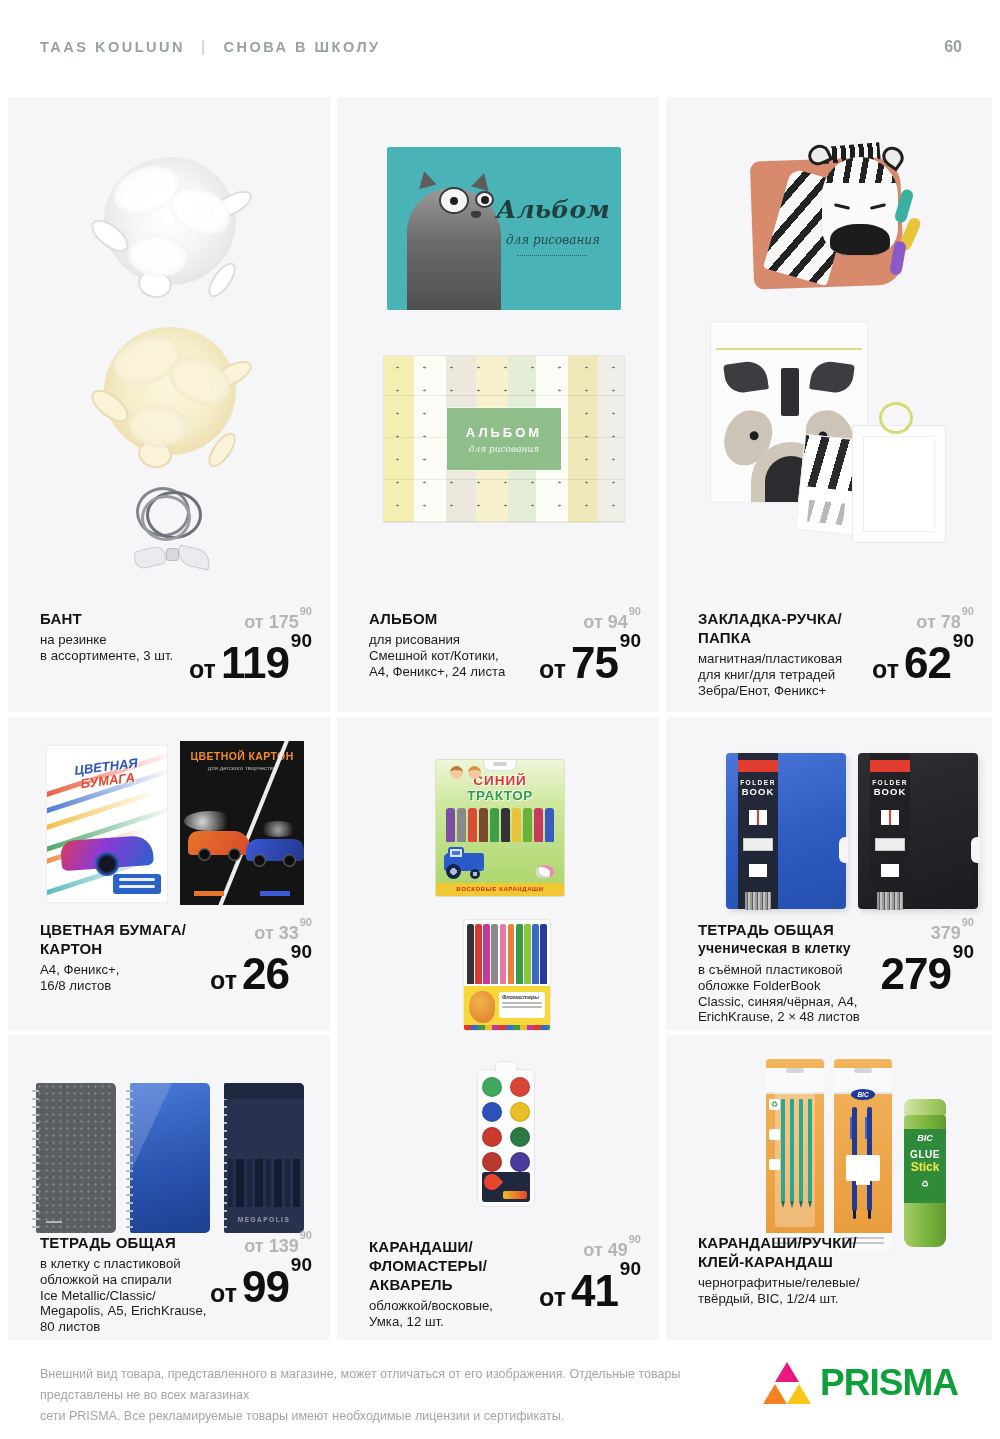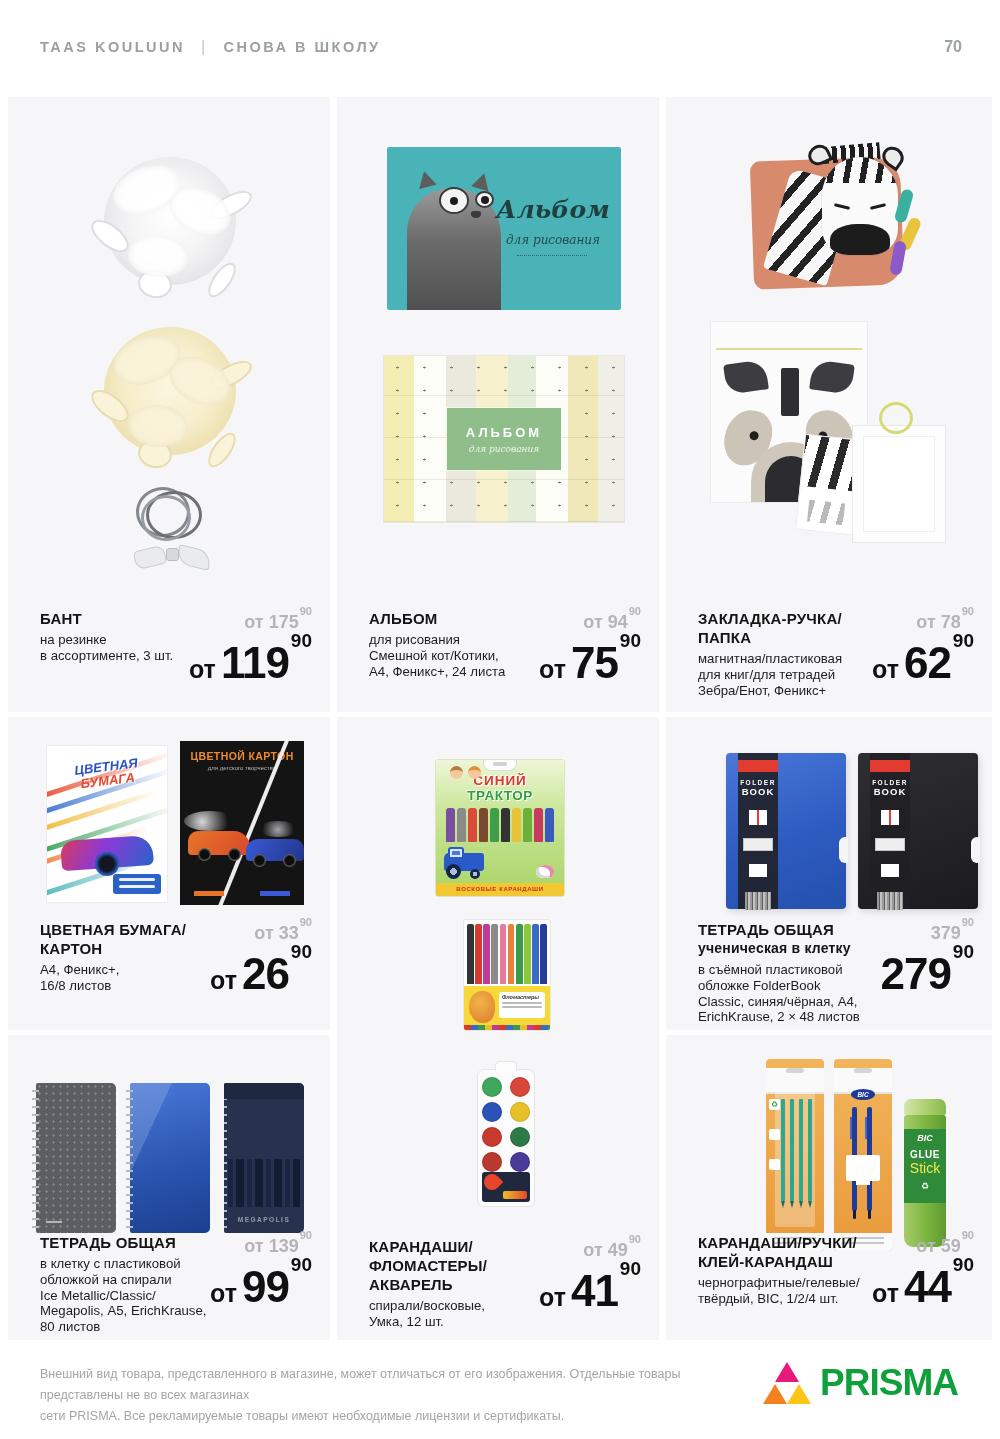"70" div.page-num { text: 70 -> 60 }
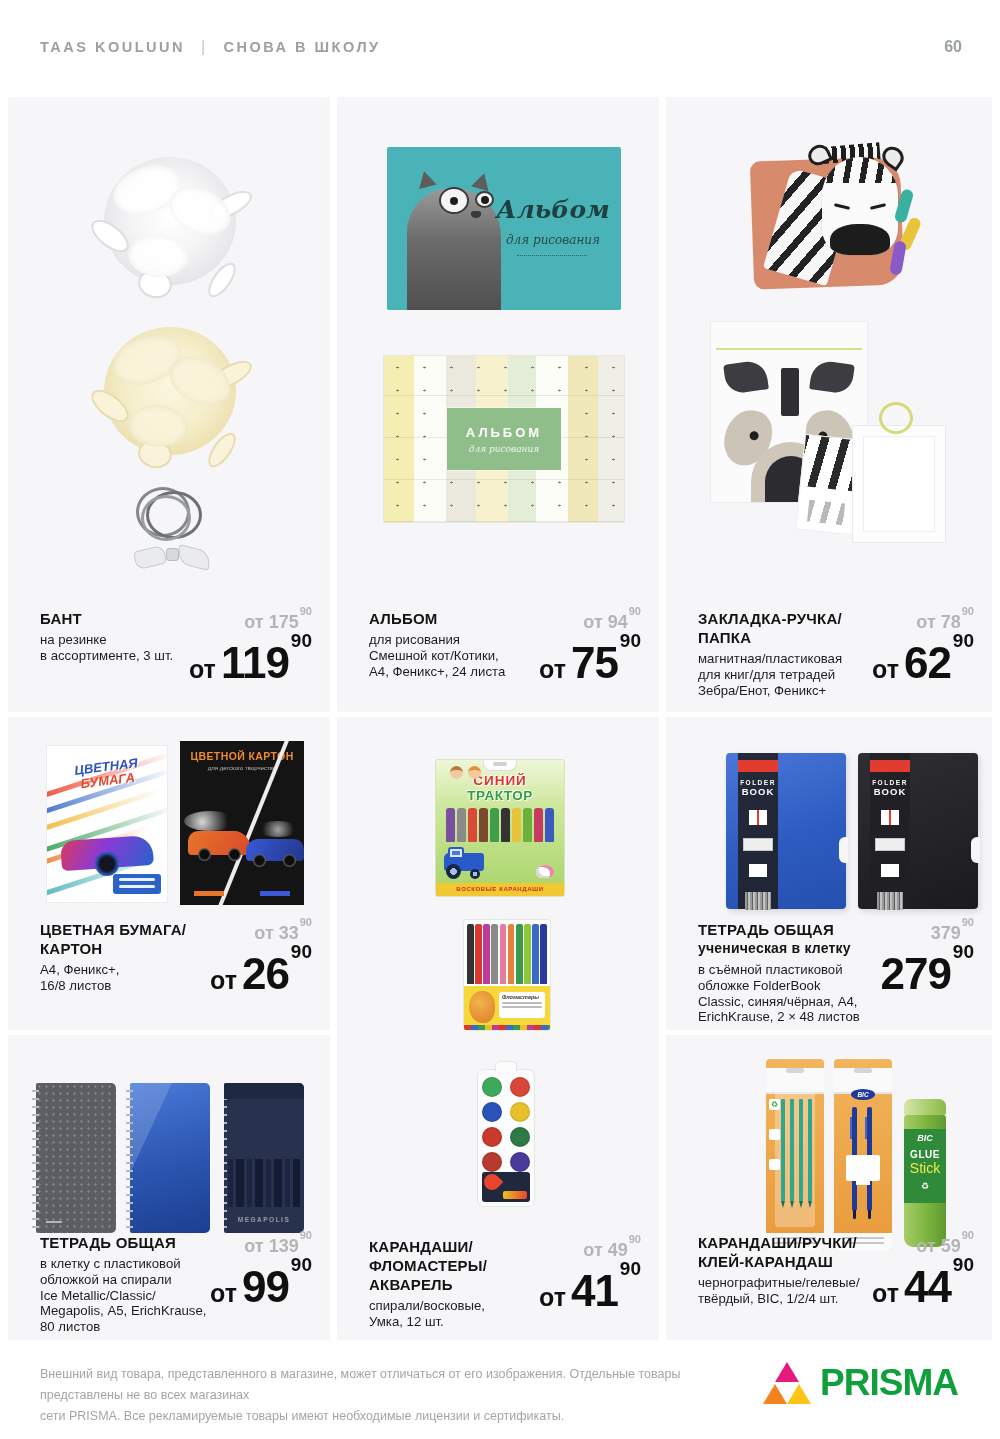"Stick" .glue .gt2 { font-size: 14px -> 12px; font-weight: 400 -> 700 }
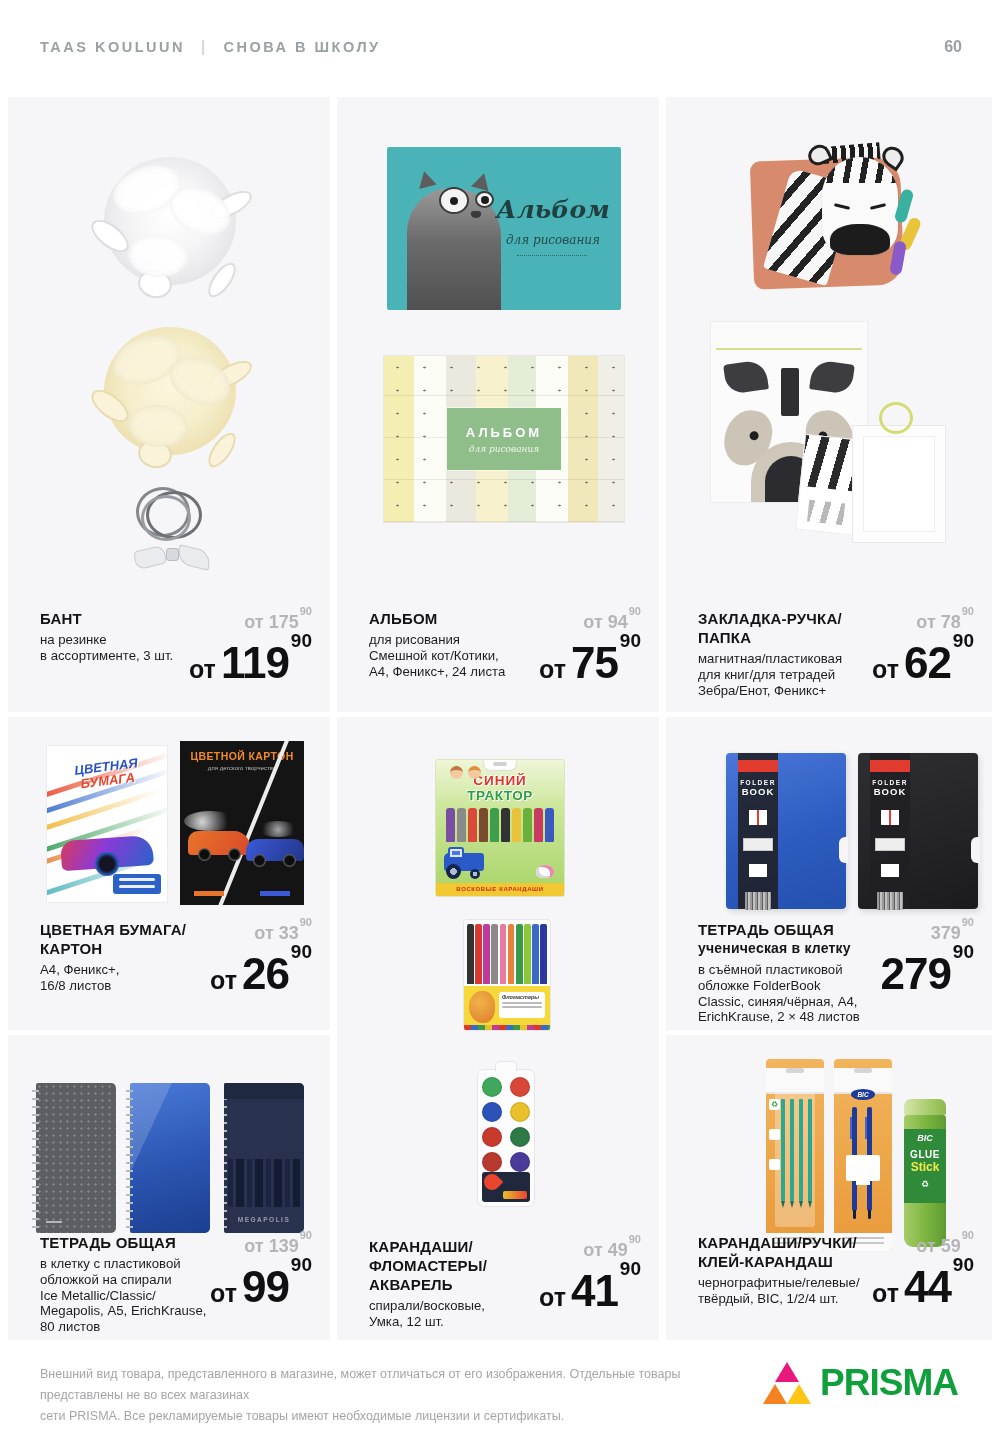"от 5990" div.price-col { html: <div> <div><span>от</span> <span>59</span><sup>90</sup></div> <div><span>от</span><span>44</span><sup>90</sup></div> </div> -> none }
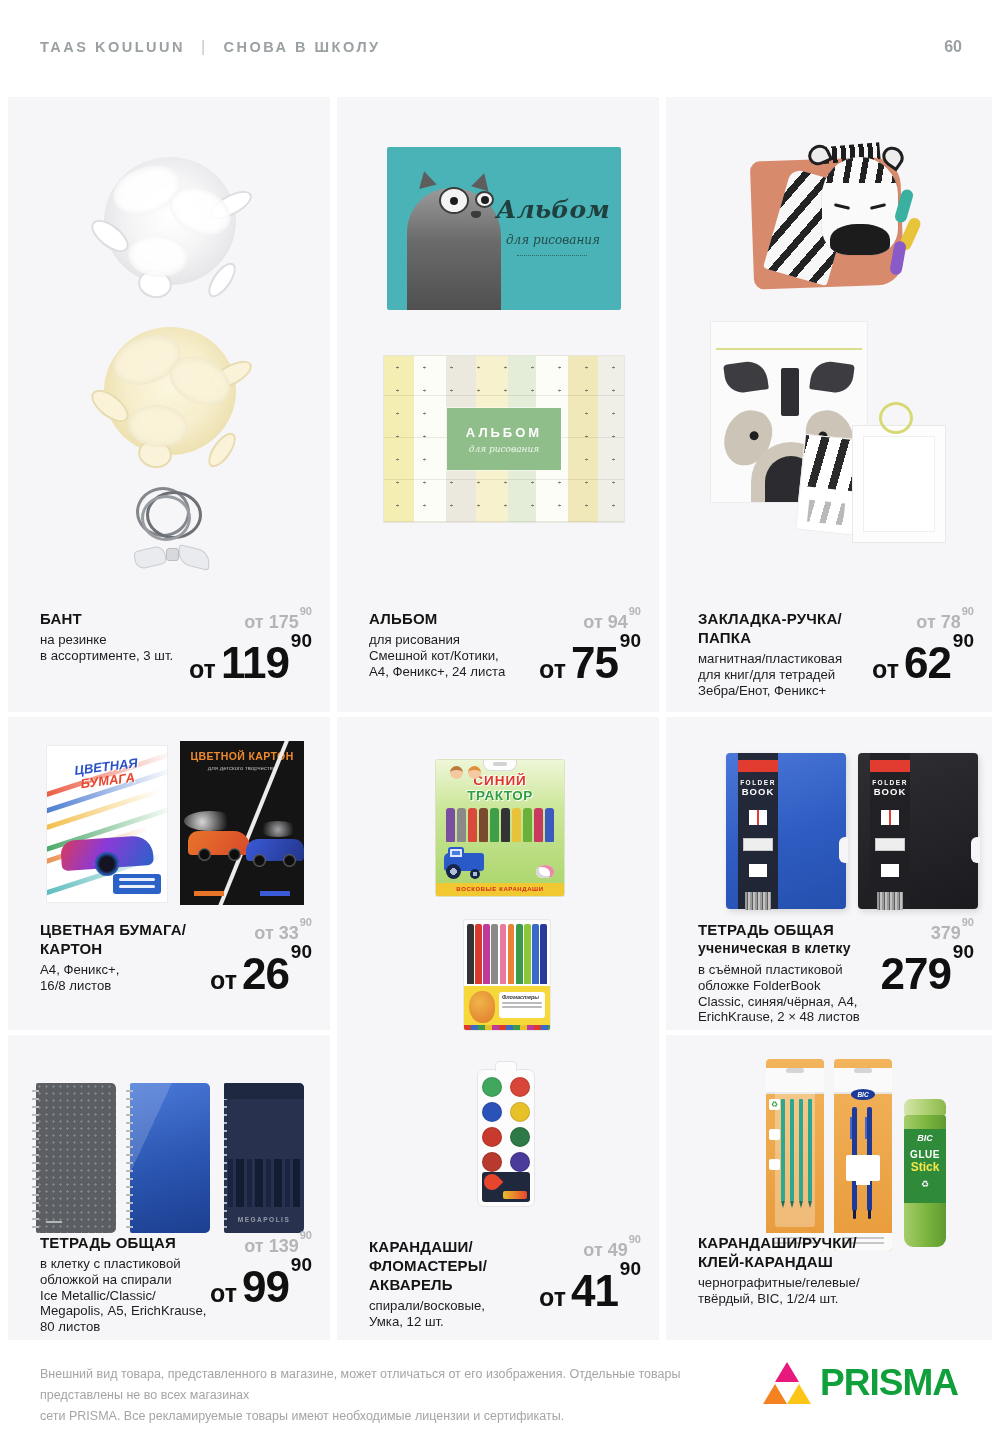"спирали/восковые," div { text: спирали/восковые -> обложкой/восковые }
